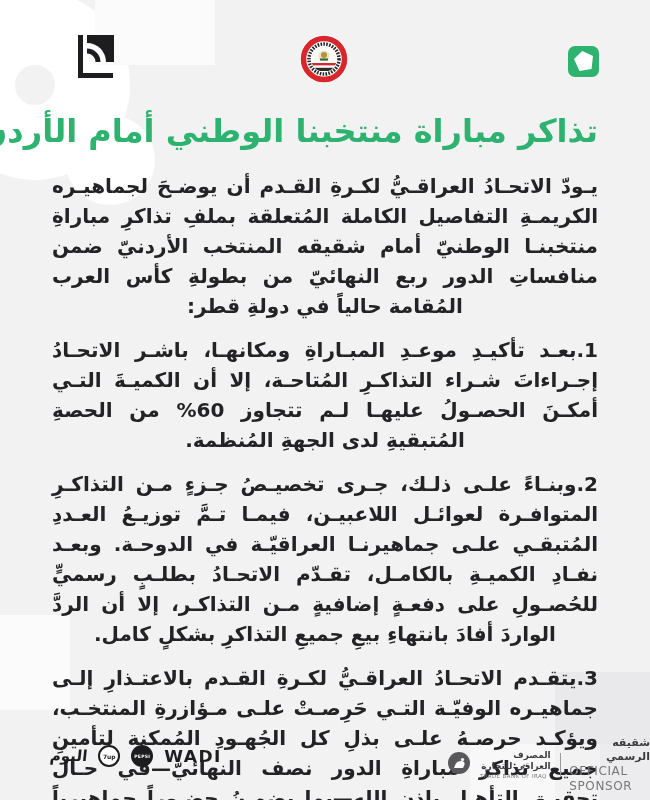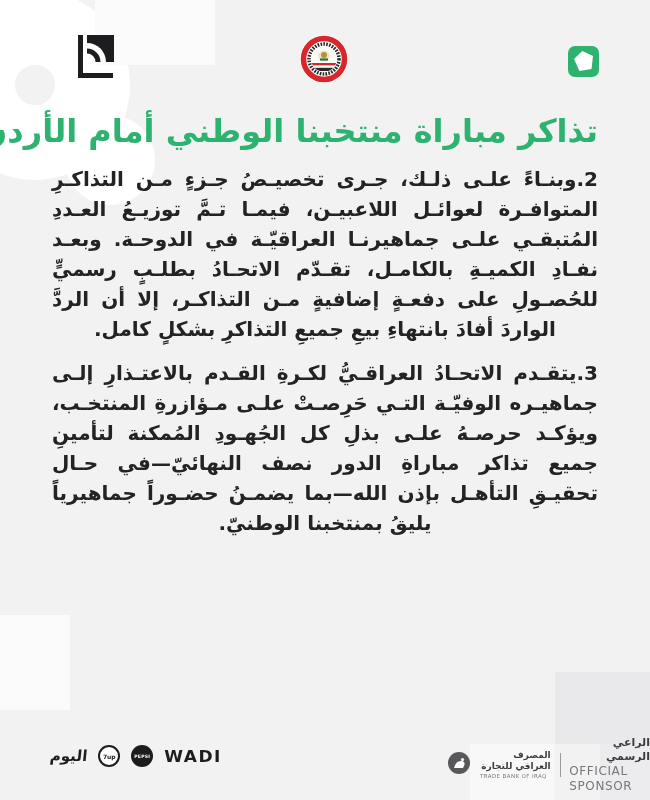"يـودّ الاتحـادُ العراقـيُّ لكـرةِ القـدم" p.para { html: none -> <p>يـودّ الاتحـادُ العراقـيُّ لكـرةِ القـدم أن يوضـحَ لجماهيـره الكريمـةِ التفاصيل الكاملة المُتعلقة بملفِ تذاكرِ مباراةِ منتخبنـا الوطنيّ أمام شقيقه المنتخب الأردنيّ ضمن منافساتِ الدور ربع النهائيّ من بطولةِ كأس العرب المُقامة حالياً في دولةِ قطر:</p> }
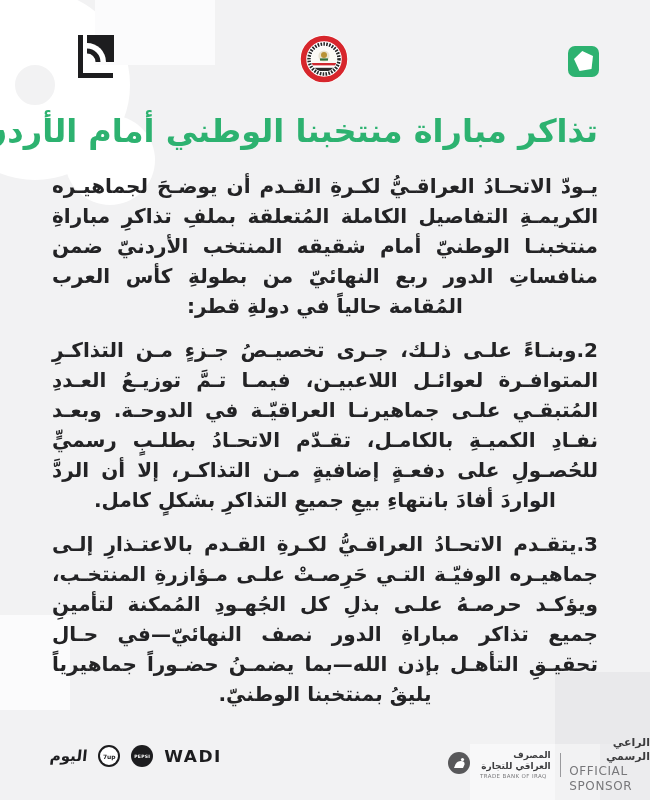"1.بعـد تأكيـدِ موعـدِ المبـاراةِ" p.para { html: none -> <p>1.بعـد تأكيـدِ موعـدِ المبـاراةِ ومكانهـا، باشـر الاتحـادُ إجـراءاتَ شـراء التذاكـرِ المُتاحـة، إلا أن الكميـةَ التـي أمكـنَ الحصـولُ عليهـا لـم تتجاوز 60% من الحصةِ المُتبقيةِ لدى الجهةِ المُنظمة.</p> }
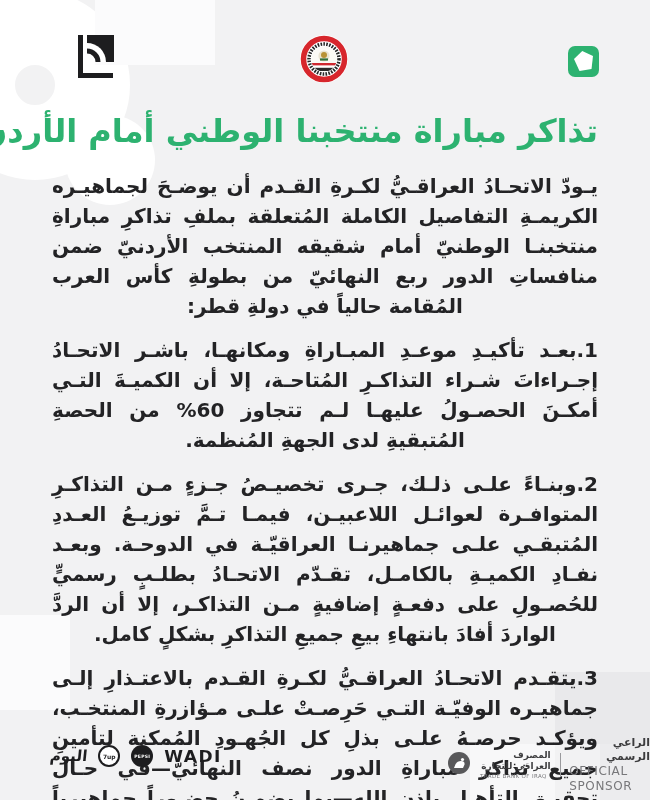"الراعي الرسمي" span.sp-role-ar { text: الراعي -> شقيقه }
